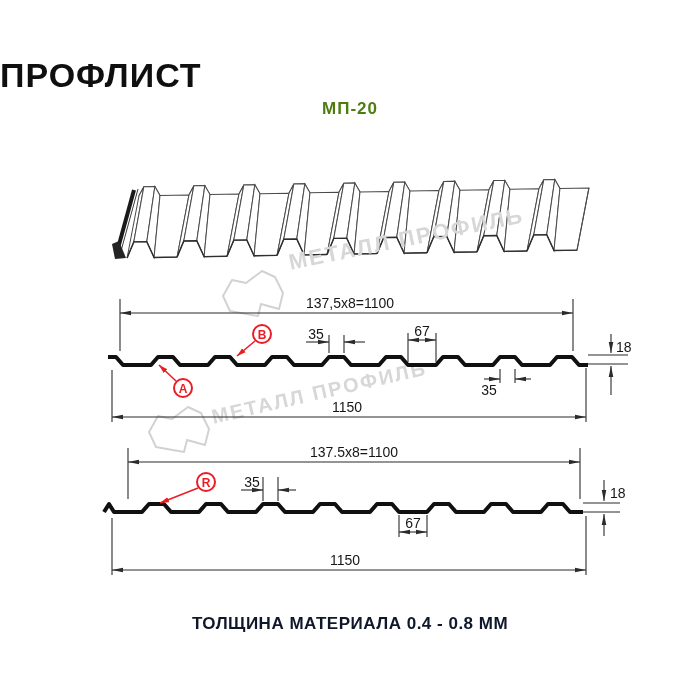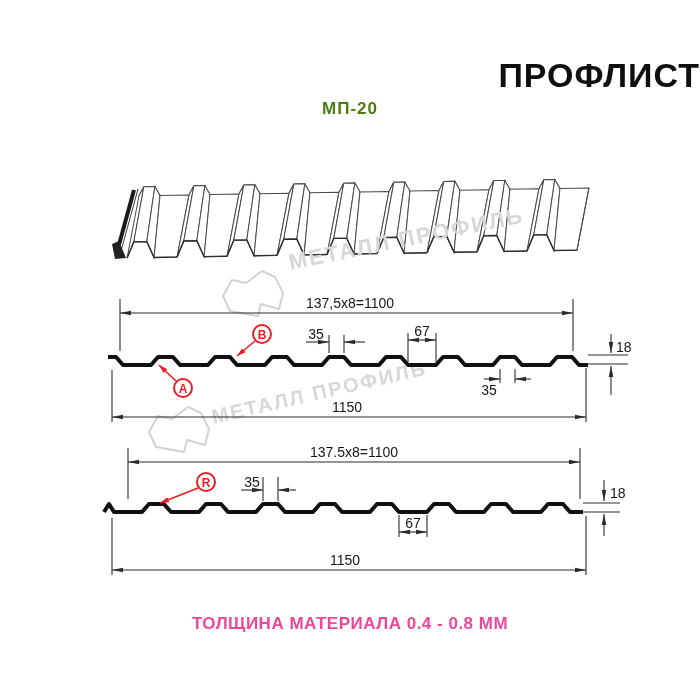"ПРОФЛИСТ" .page-title { padding-left: 10px -> none; text-align: right -> left }
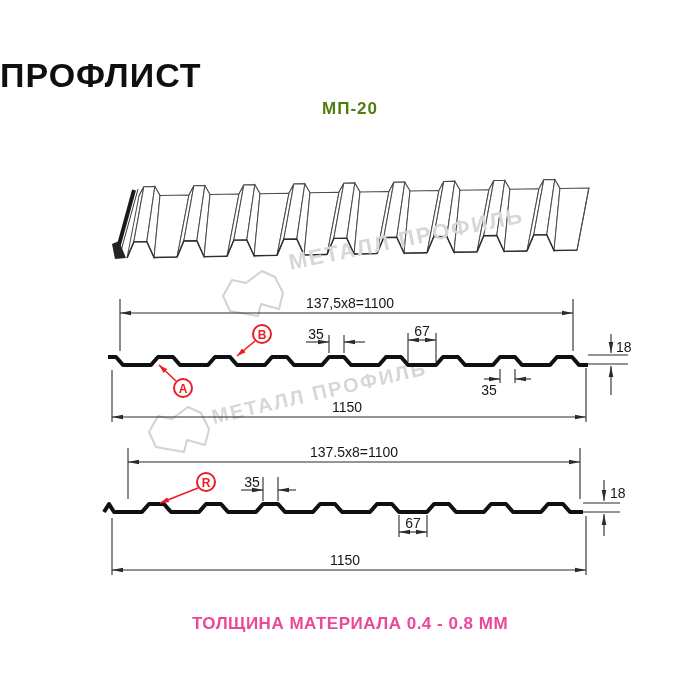"ТОЛЩИНА МАТЕРИАЛА 0.4 - 0.8" .footer-note { color: #ec4899 -> #0f172a }
